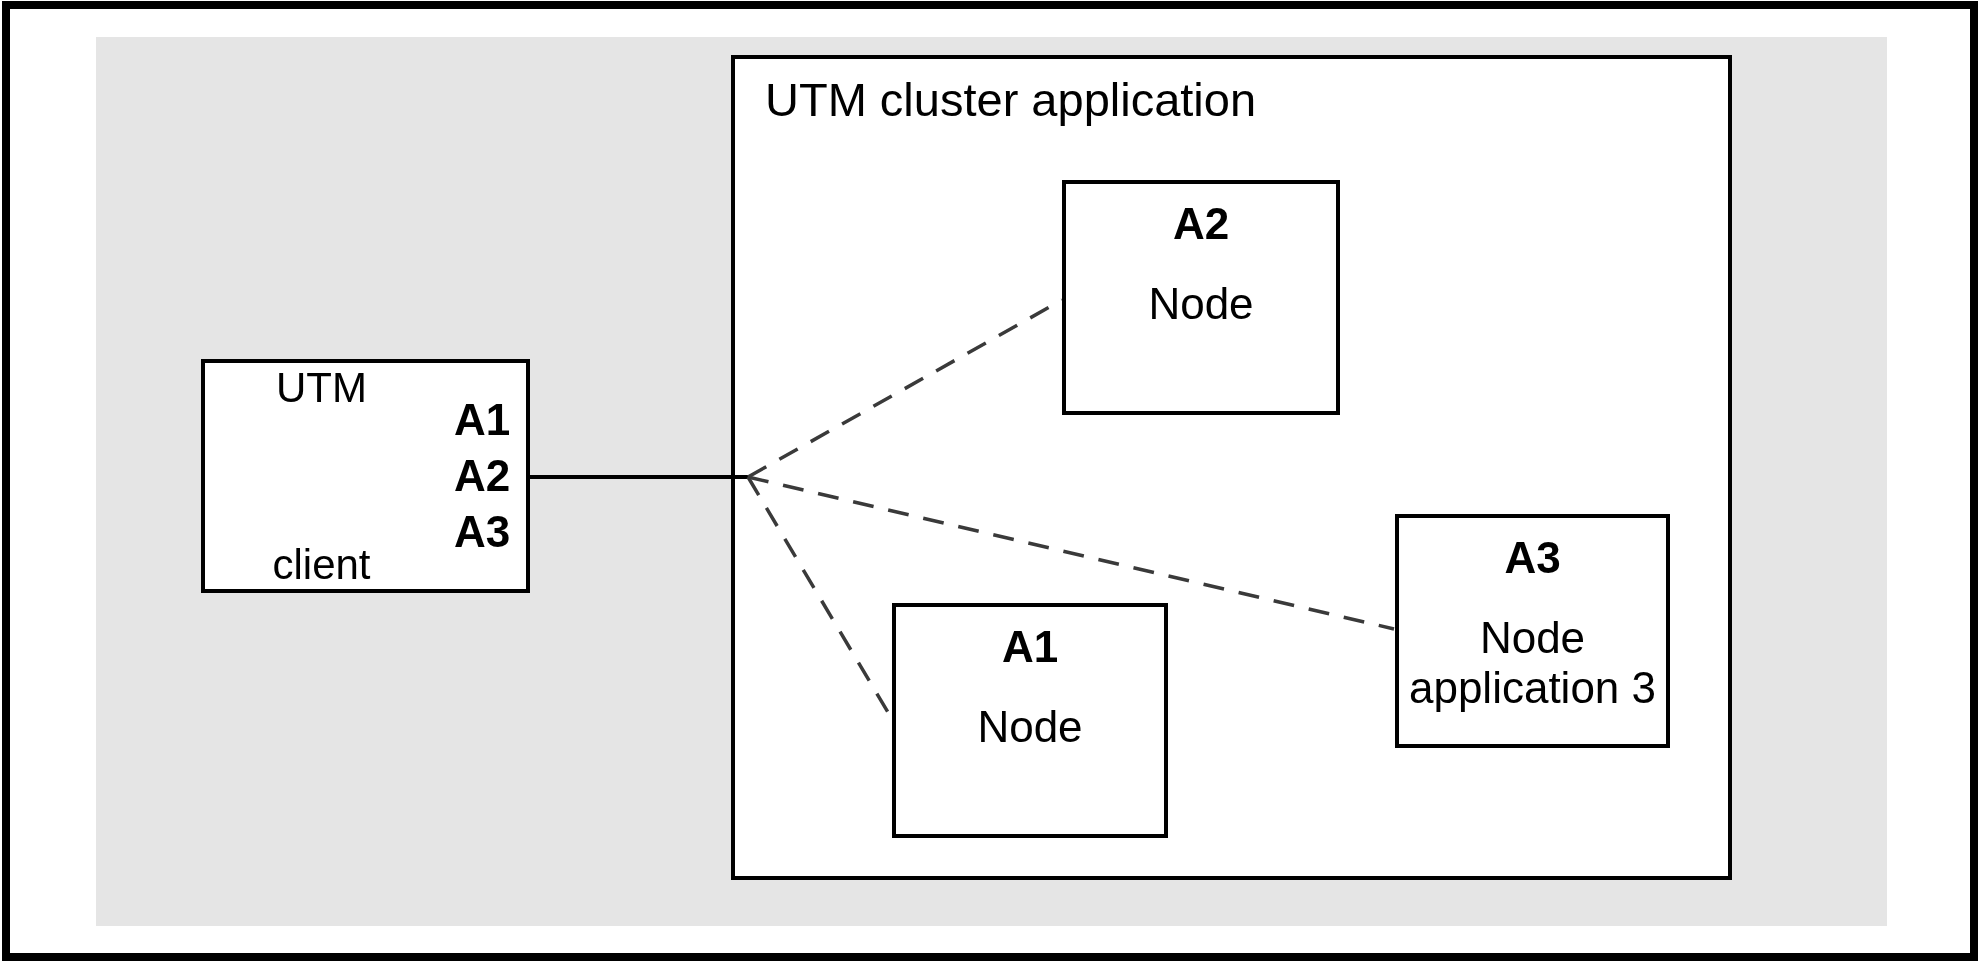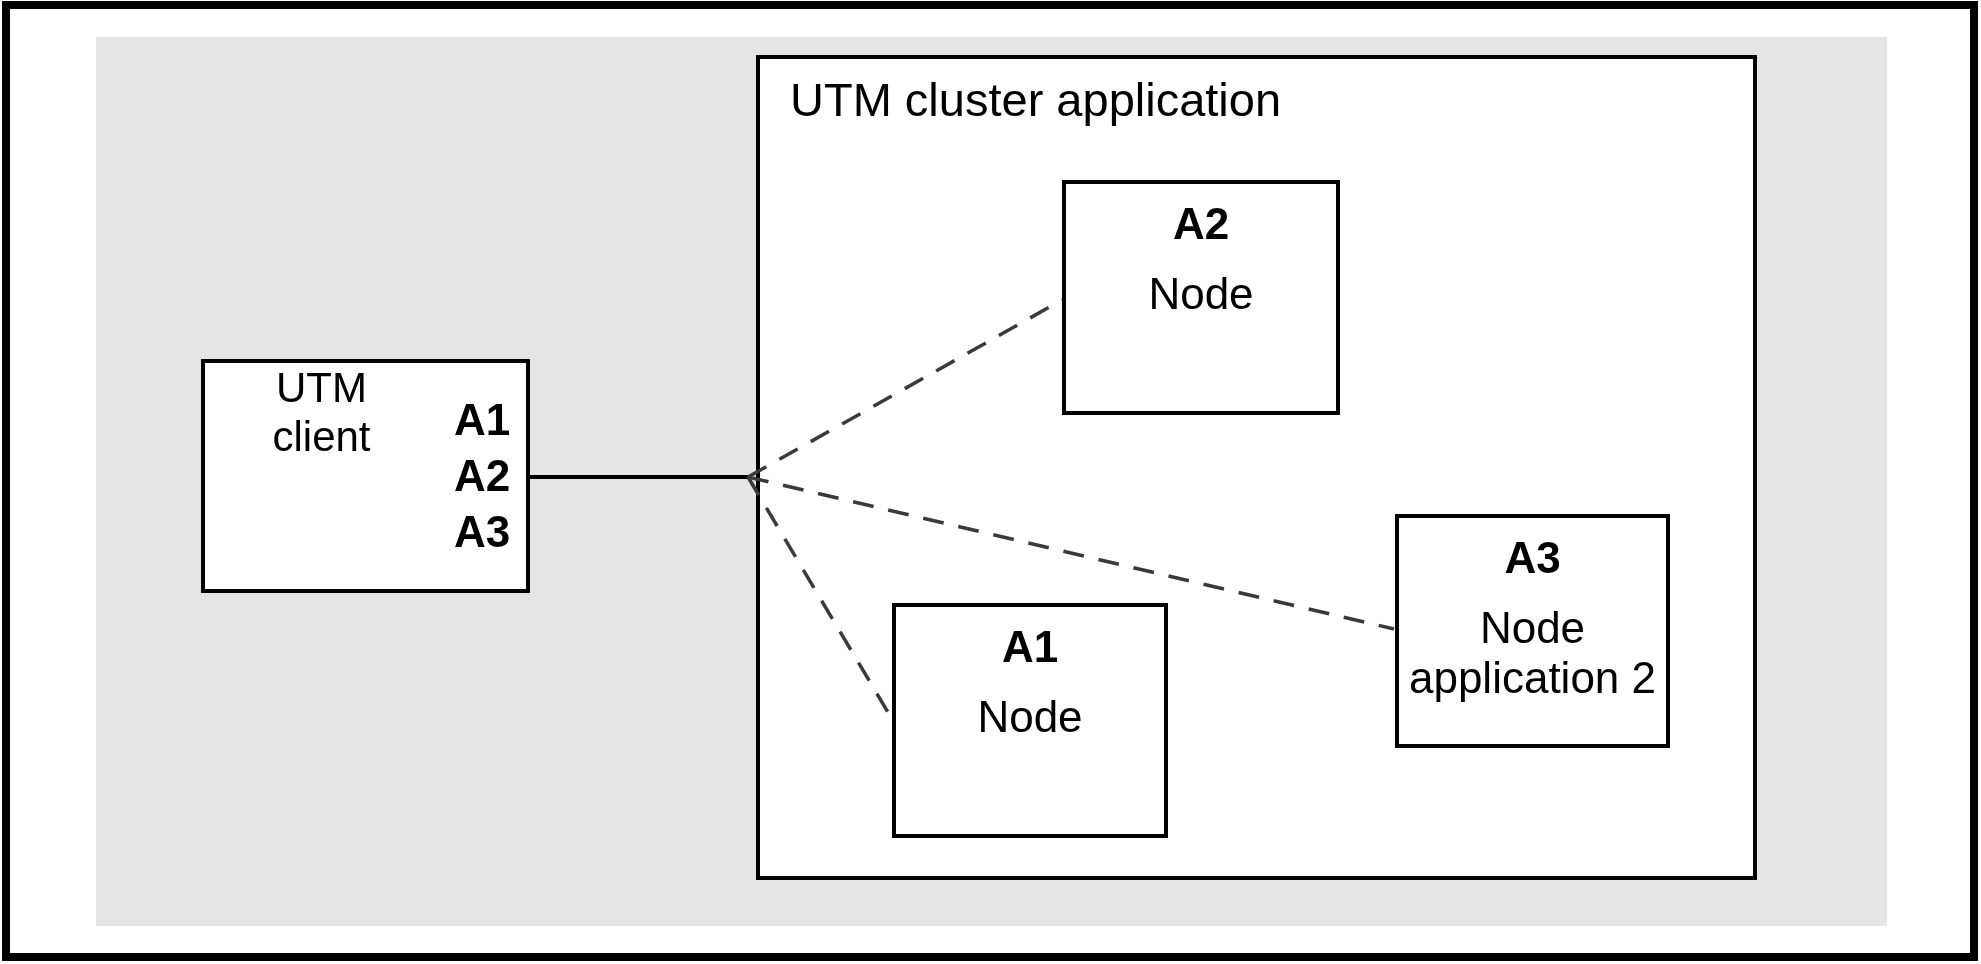"UTM cluster application" .cluster-box { margin-left: 25px -> none }
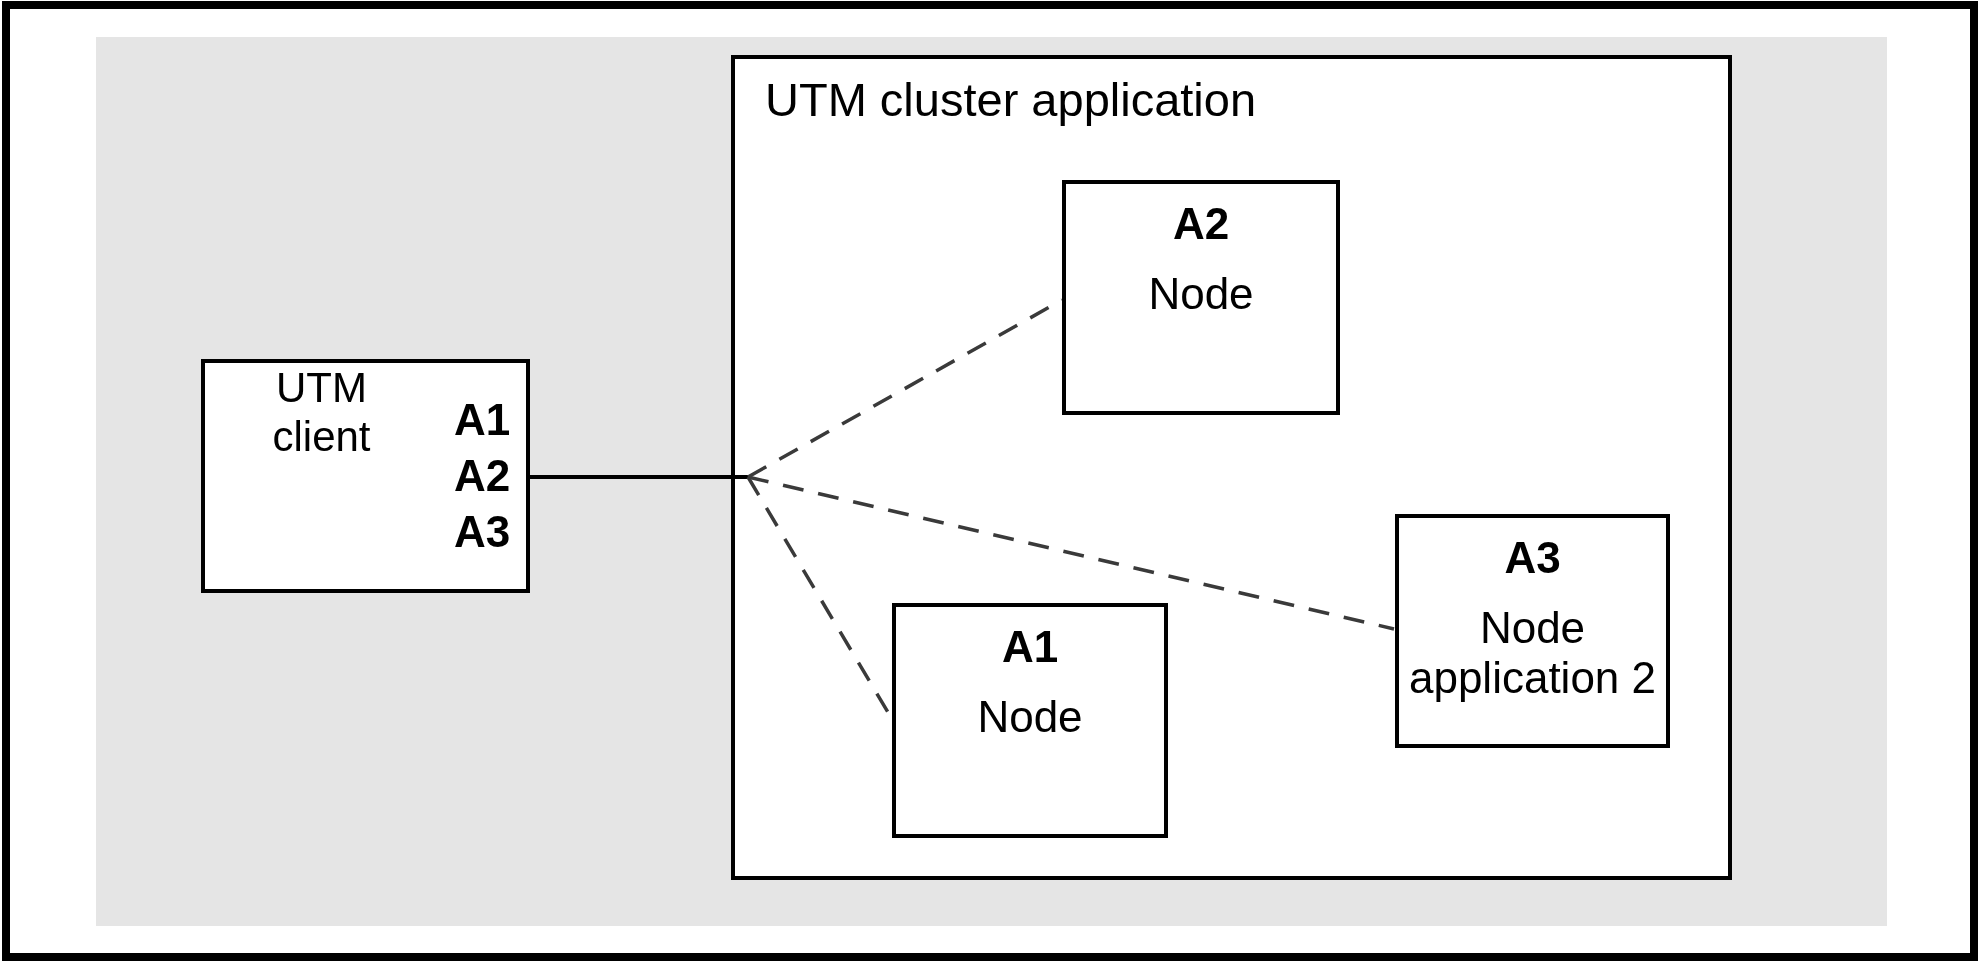"Node" .node-name { margin-top: 21px -> 31px }
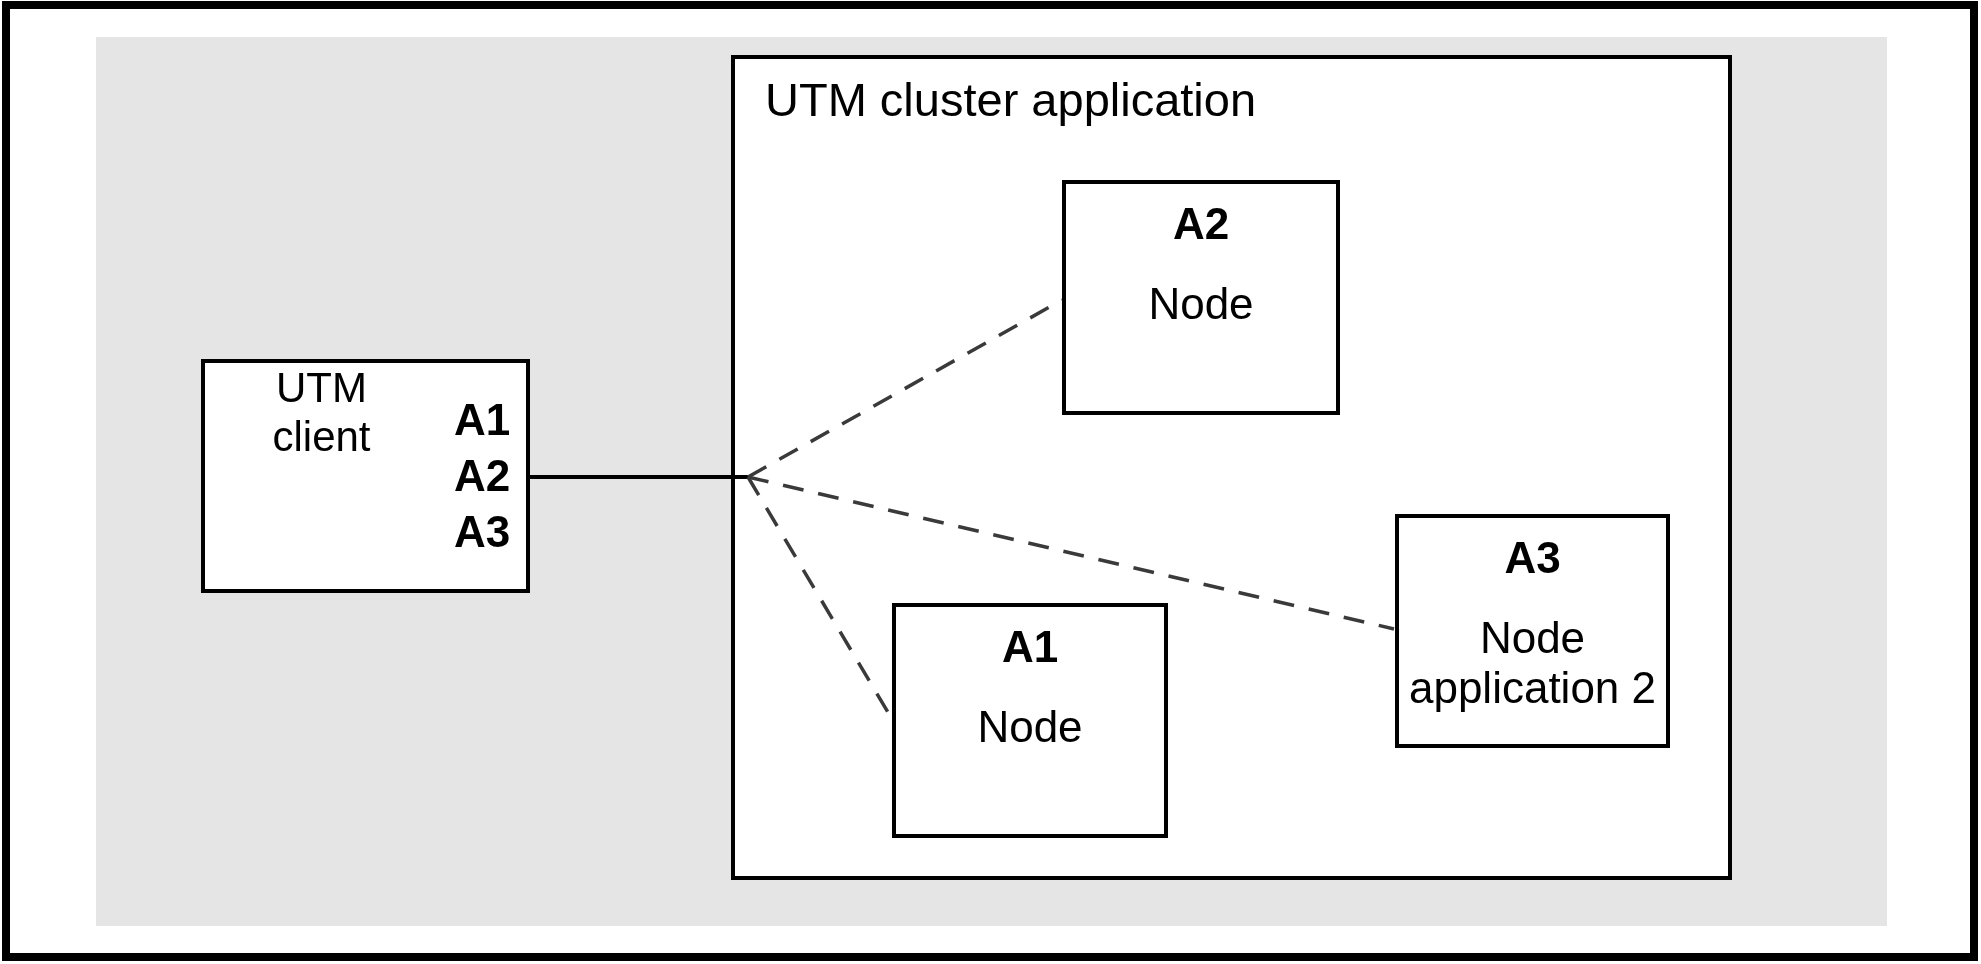"UTM" .client-label-region { justify-content: flex-start -> space-between }
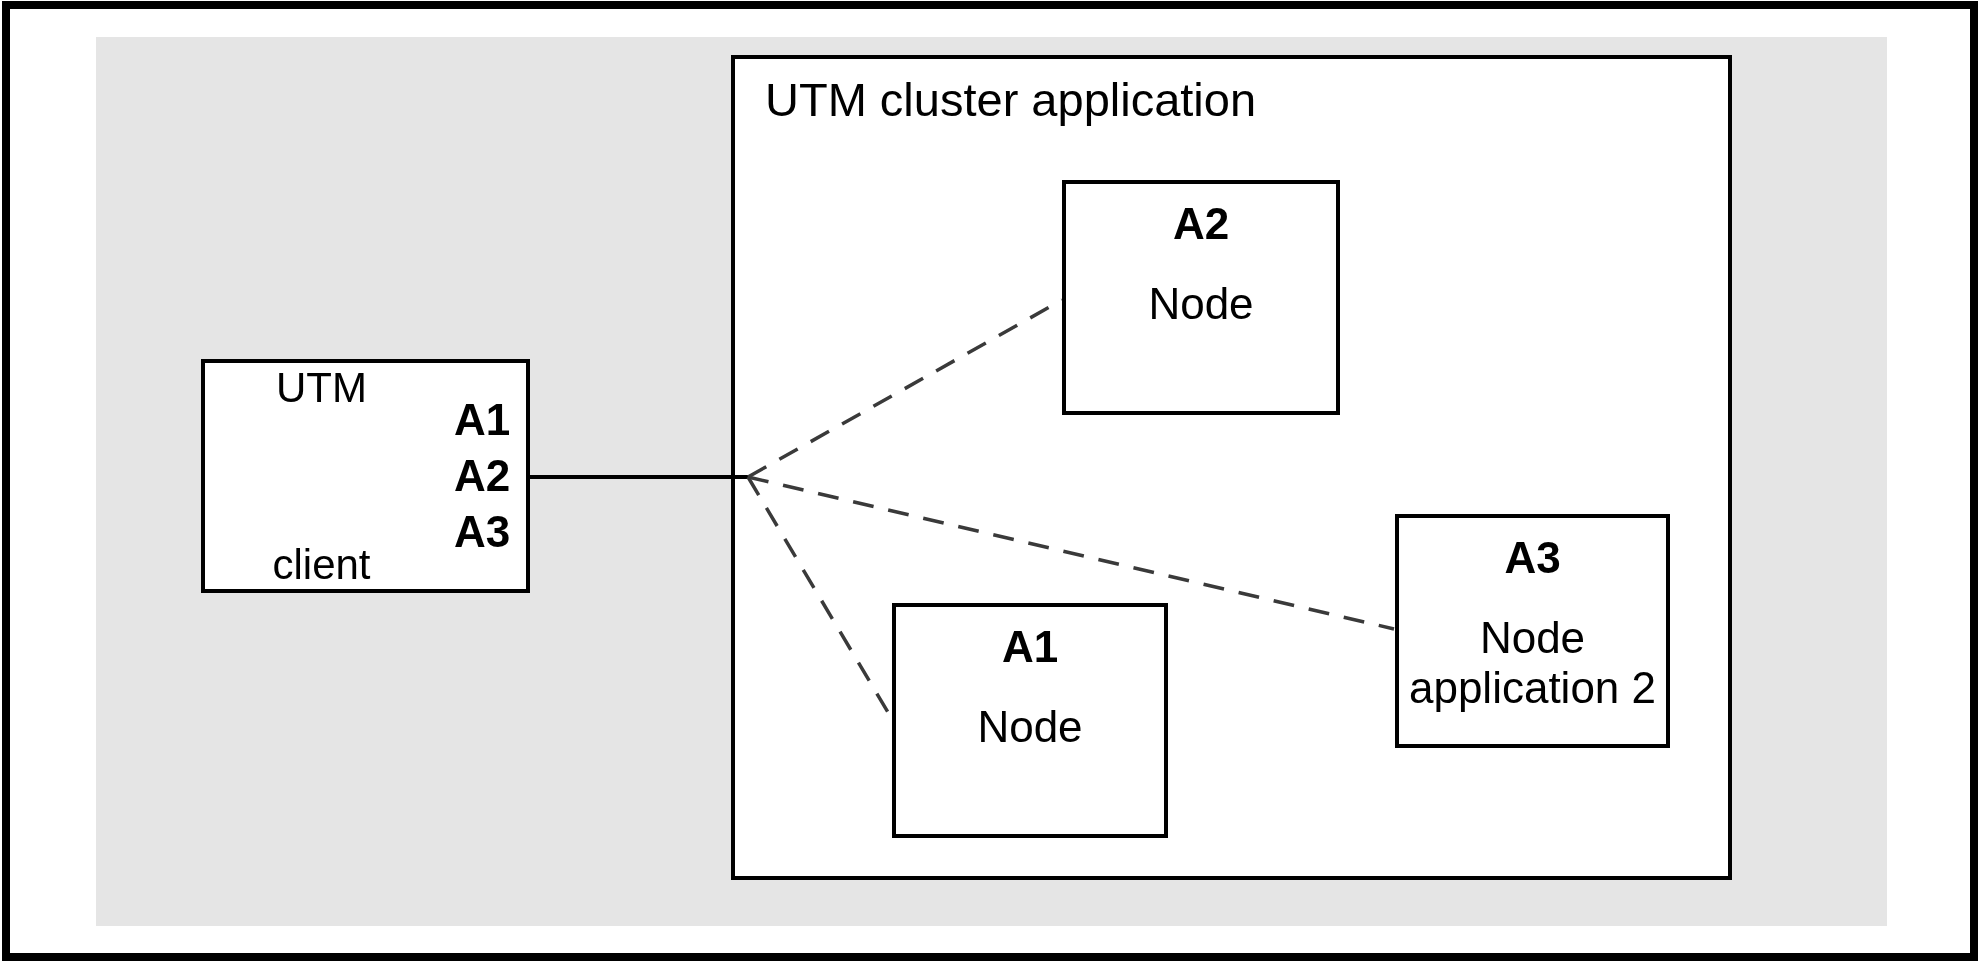"application 2" div { text: 2 -> 3 }
